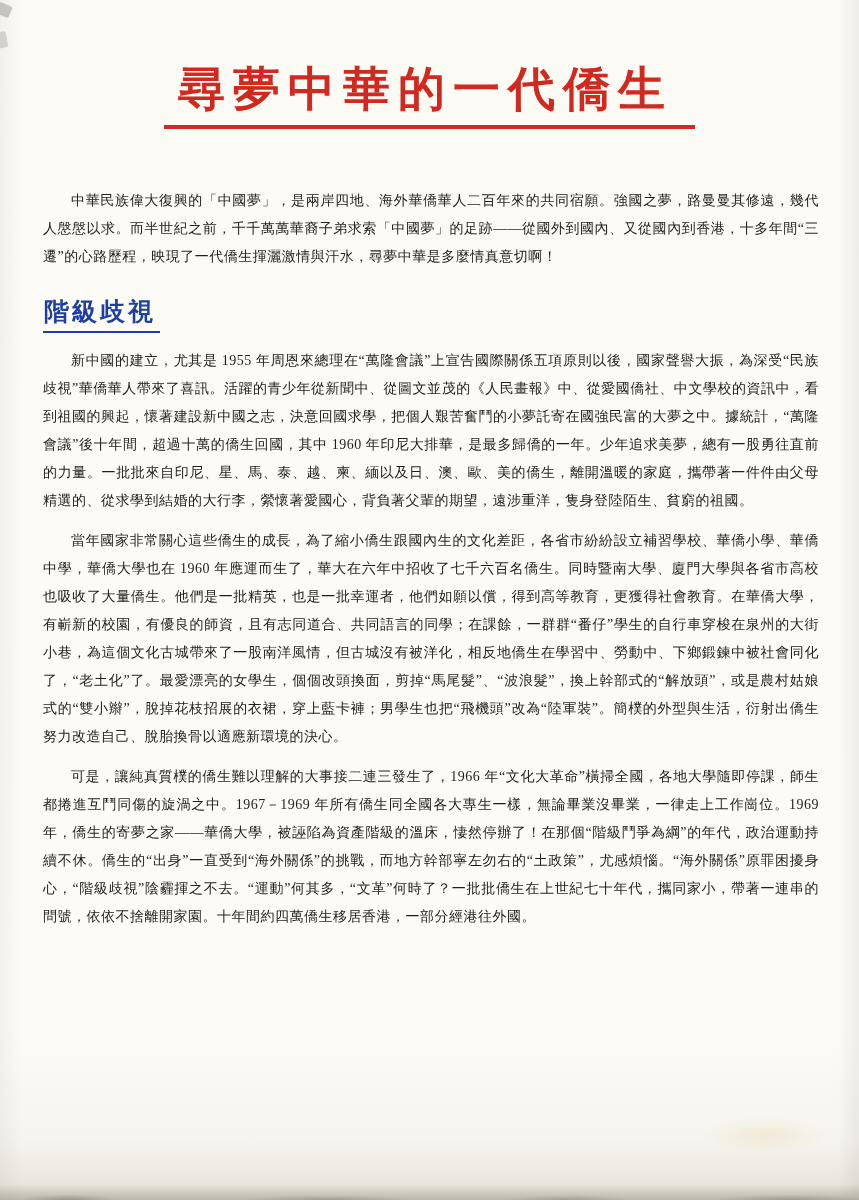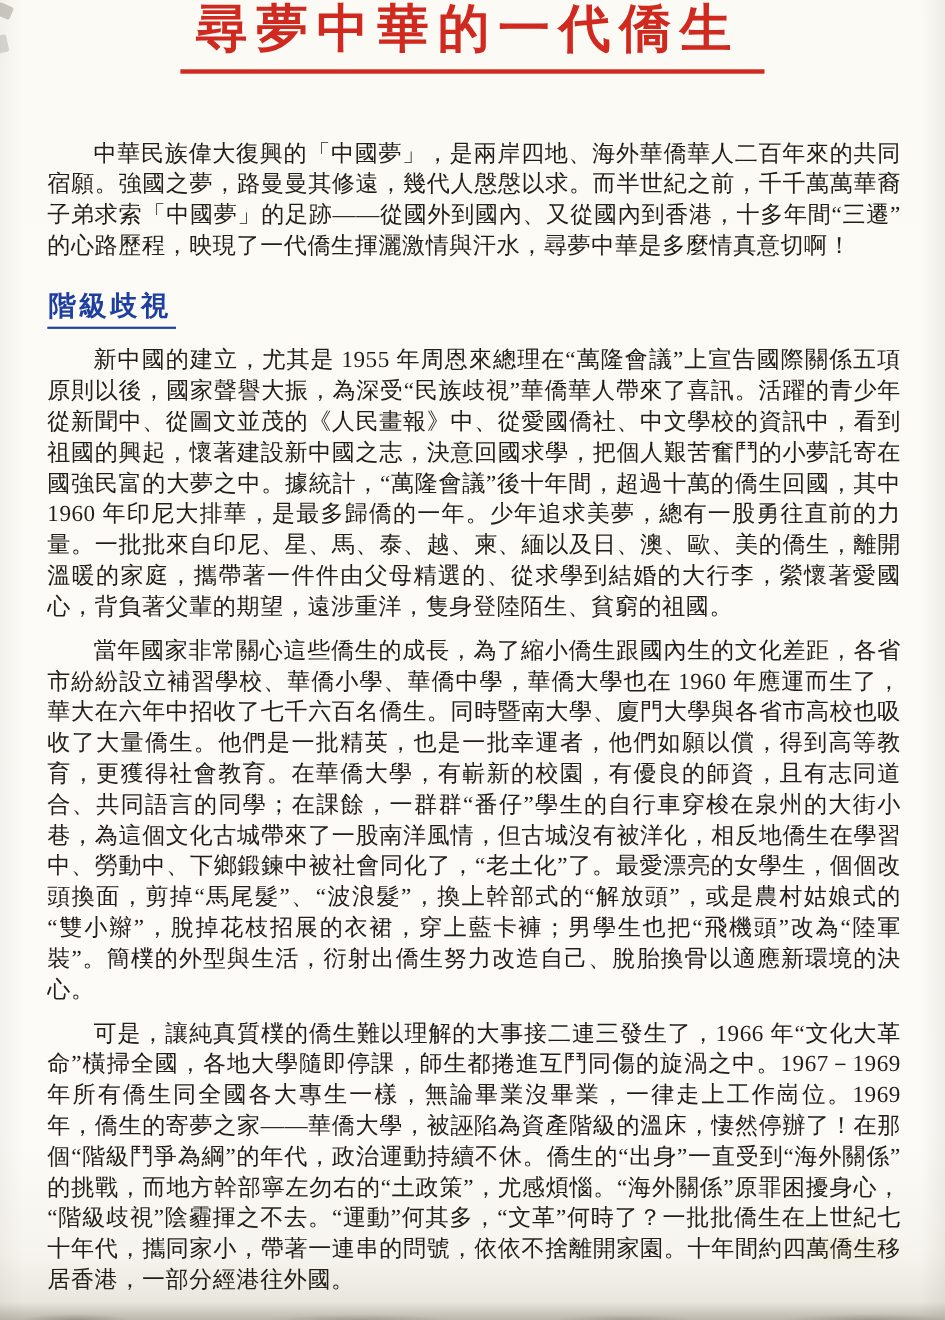"尋夢中華的一代僑生" .title-wrap { padding-top: none -> 62px }
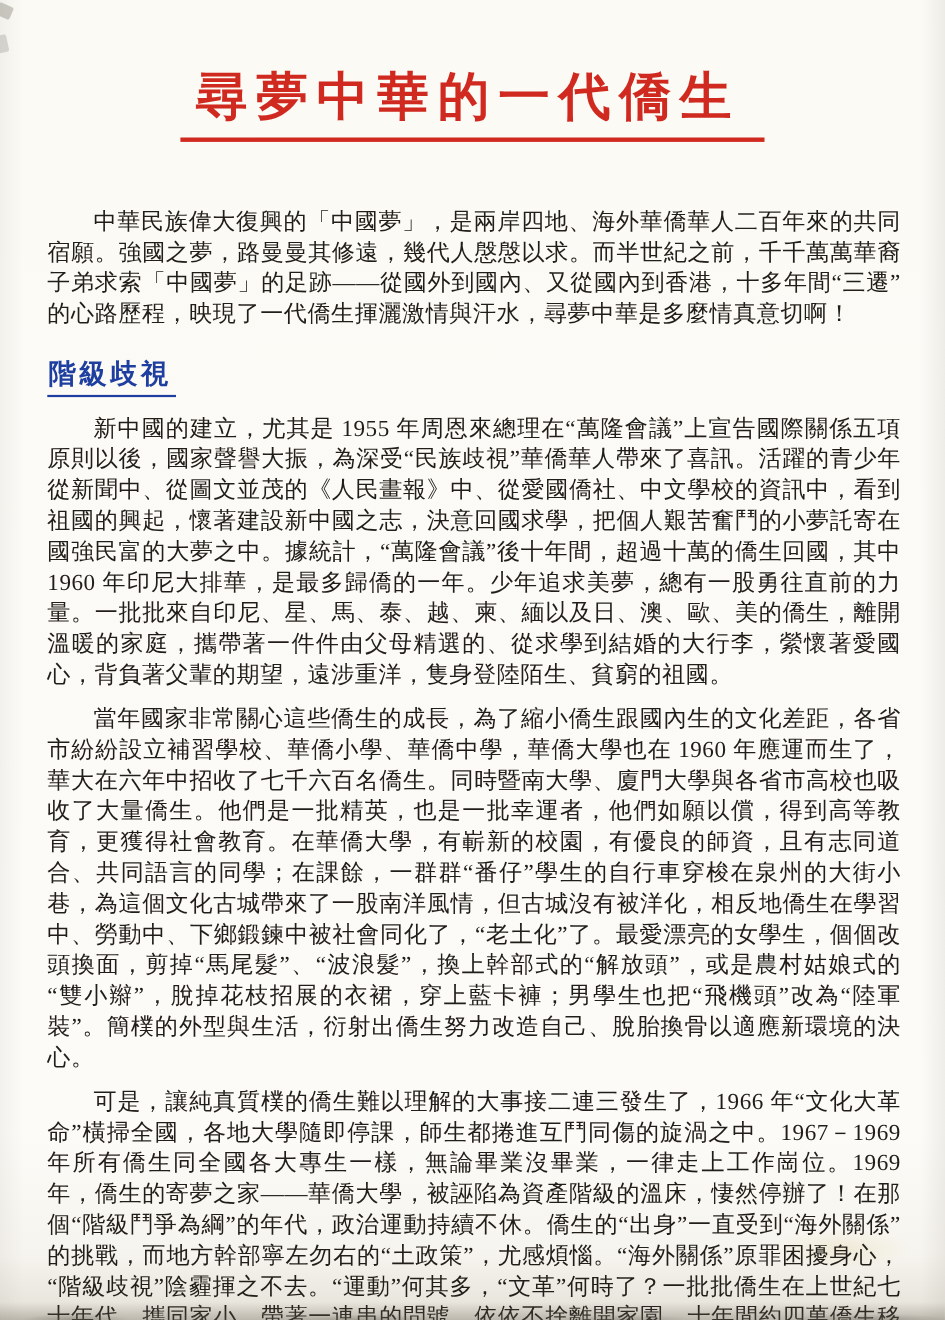"中華民族偉大復興的「中國夢」，是兩岸四地、海外華僑華人二百年來的共同宿願。強國之" p { font-size: 21px -> 14px }
